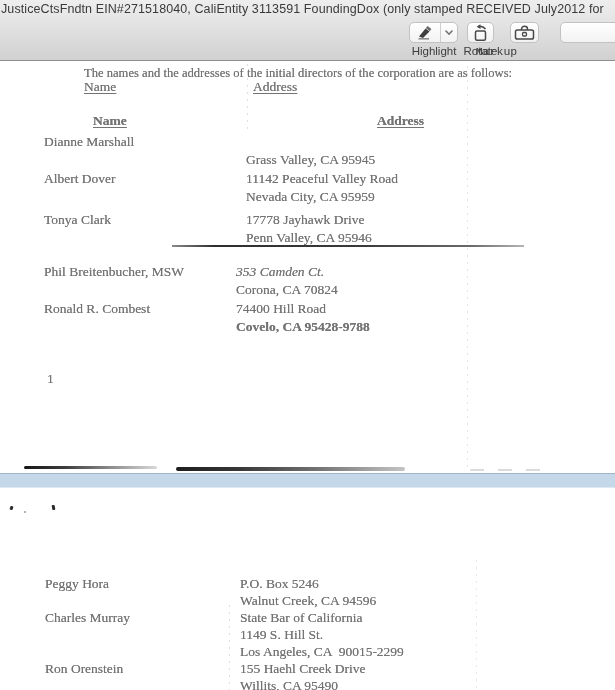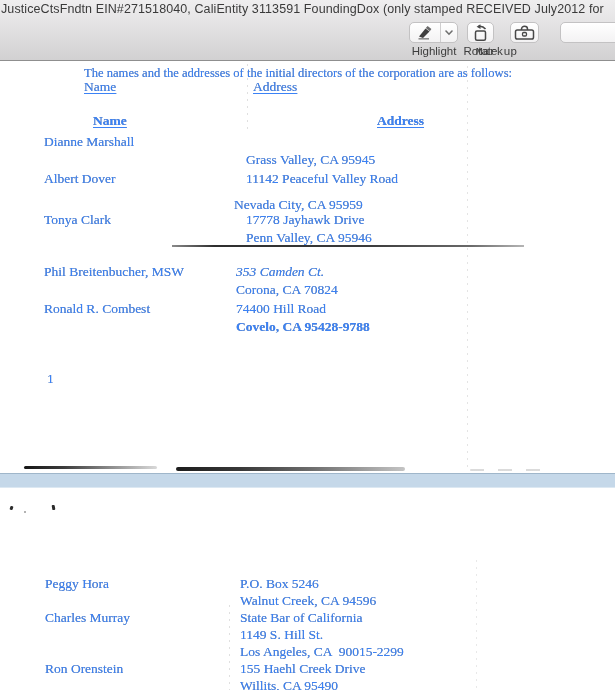"The names and the addresses" .dl { color: #3b82f6 -> #737373 }
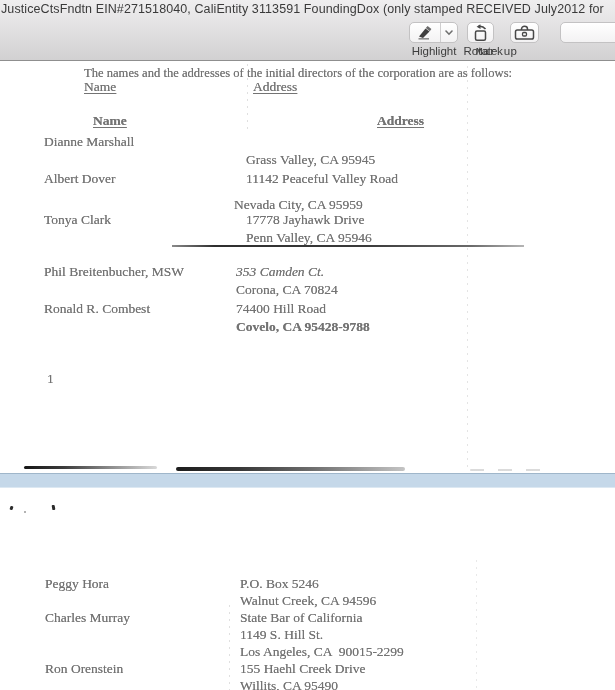"Nevada City, CA 95959" span.dl { left: 234px -> 246px; margin-top: 8px -> none }
